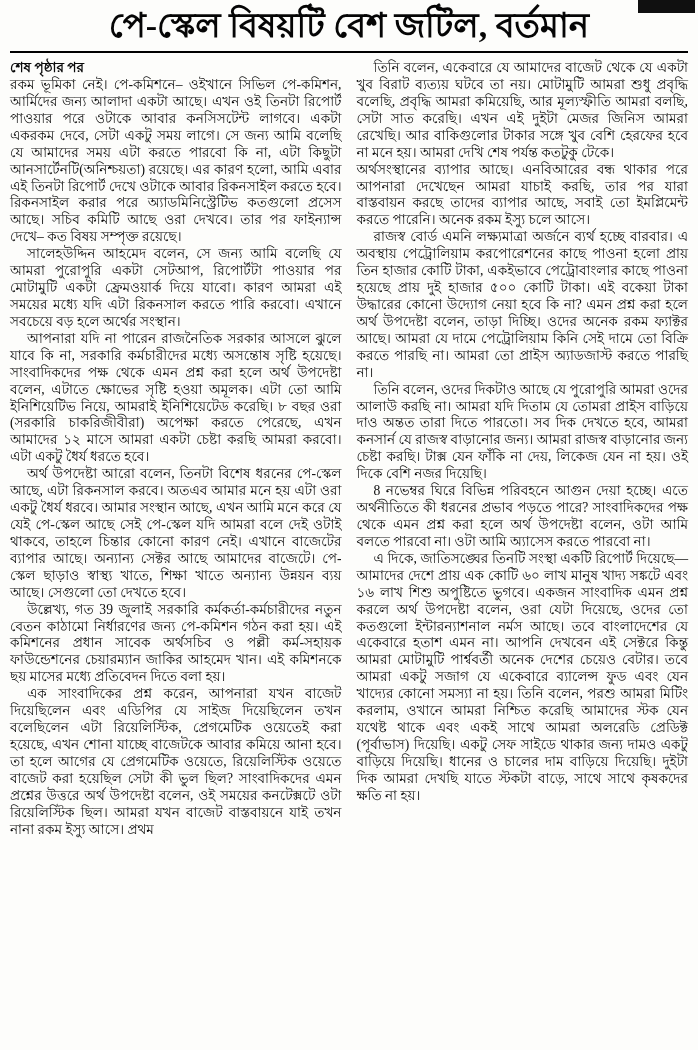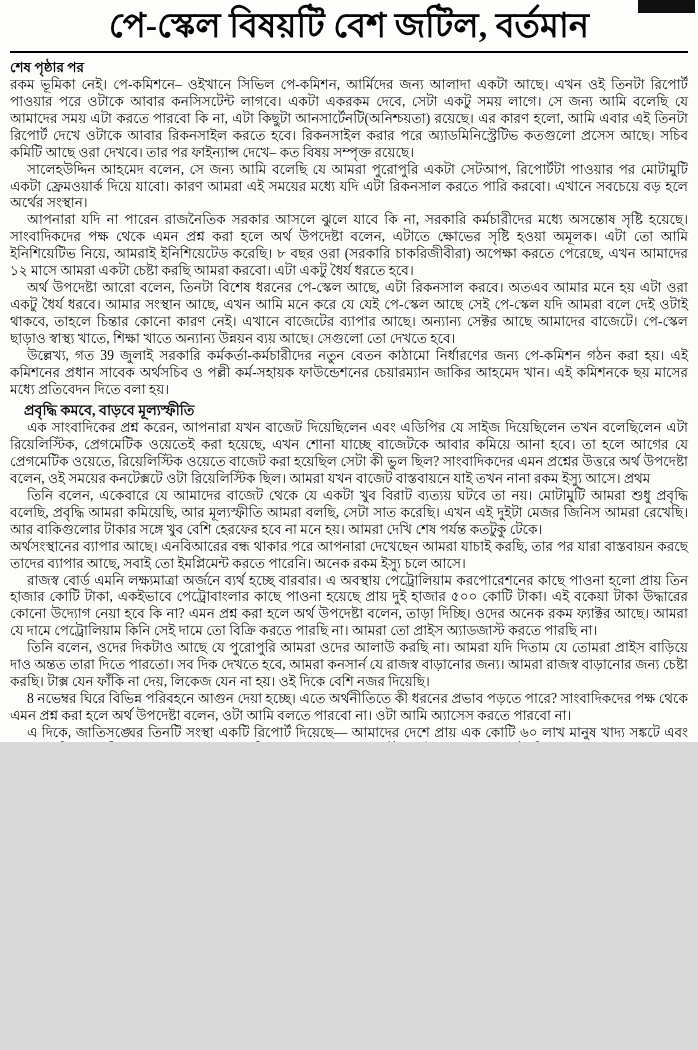"পে-স্কেল বিষয়টি বেশ জটিল, বর্তমান" .page { height: 742px -> 1050px }
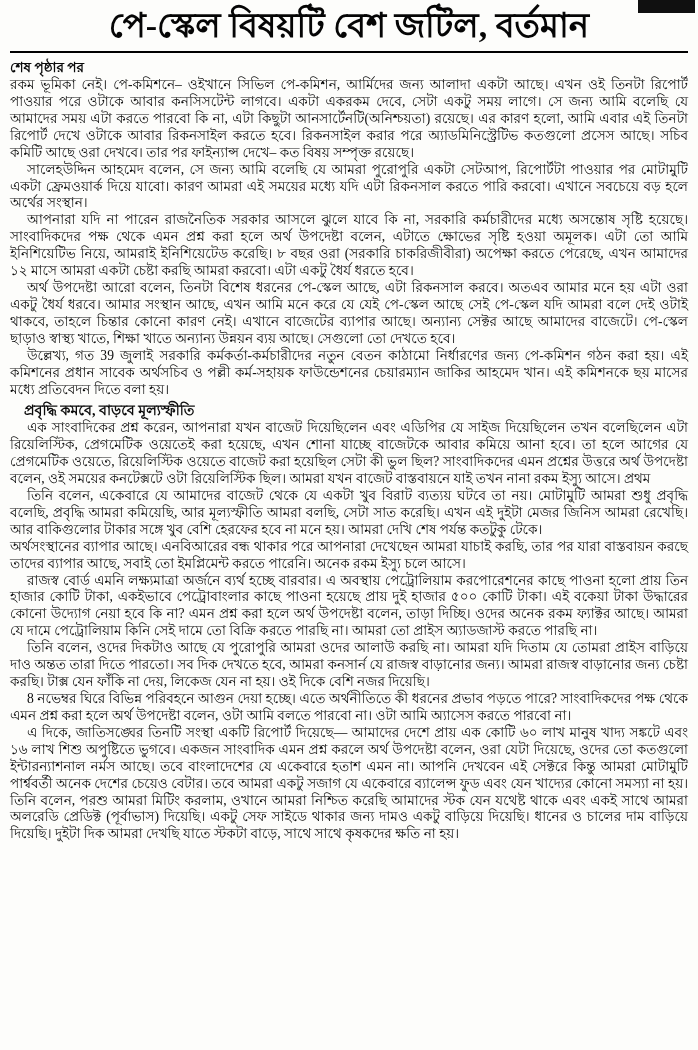"শেষ পৃষ্ঠার পর" .columns { flex-direction: column -> none; gap: none -> 15px }
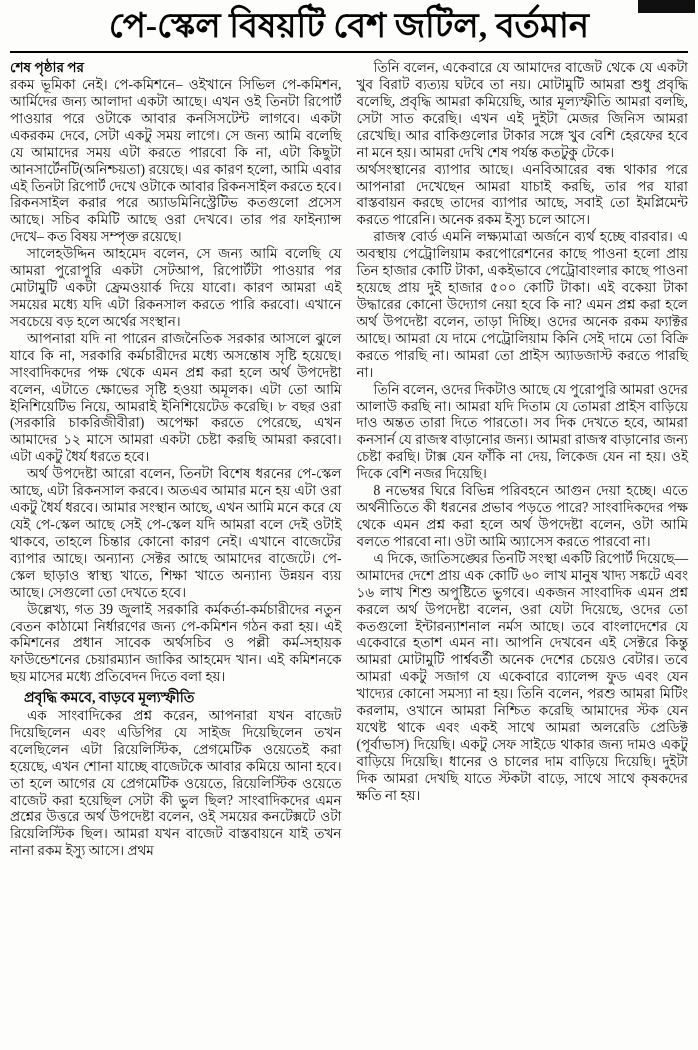"প্রবৃদ্ধি কমবে, বাড়বে মূল্যস্ফীতি" h2.subhead { html: <h2>প্রবৃদ্ধি কমবে, বাড়বে মূল্যস্ফীতি</h2> -> none }
